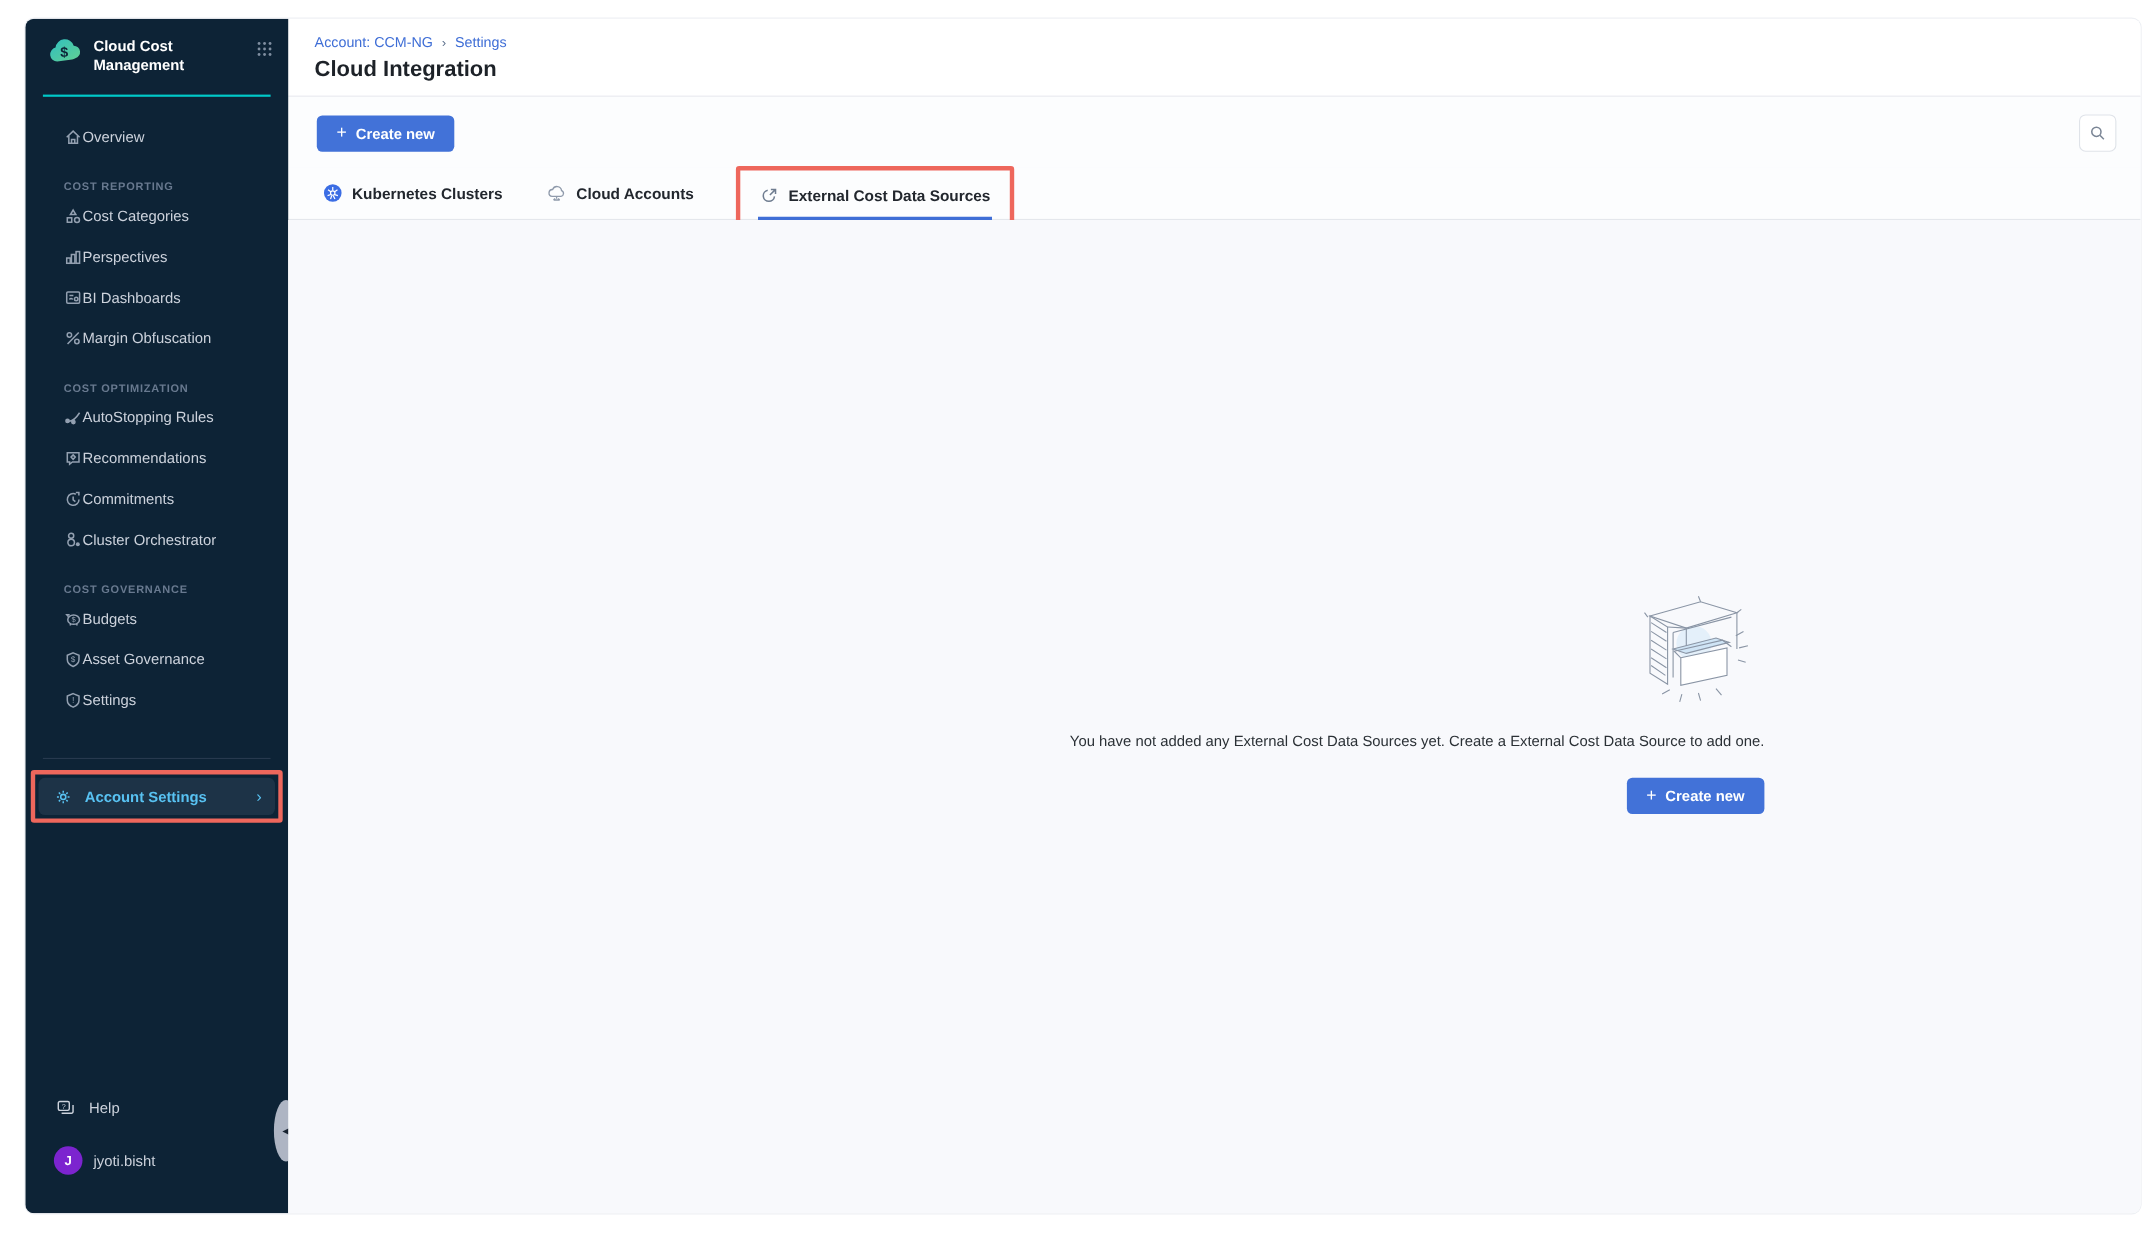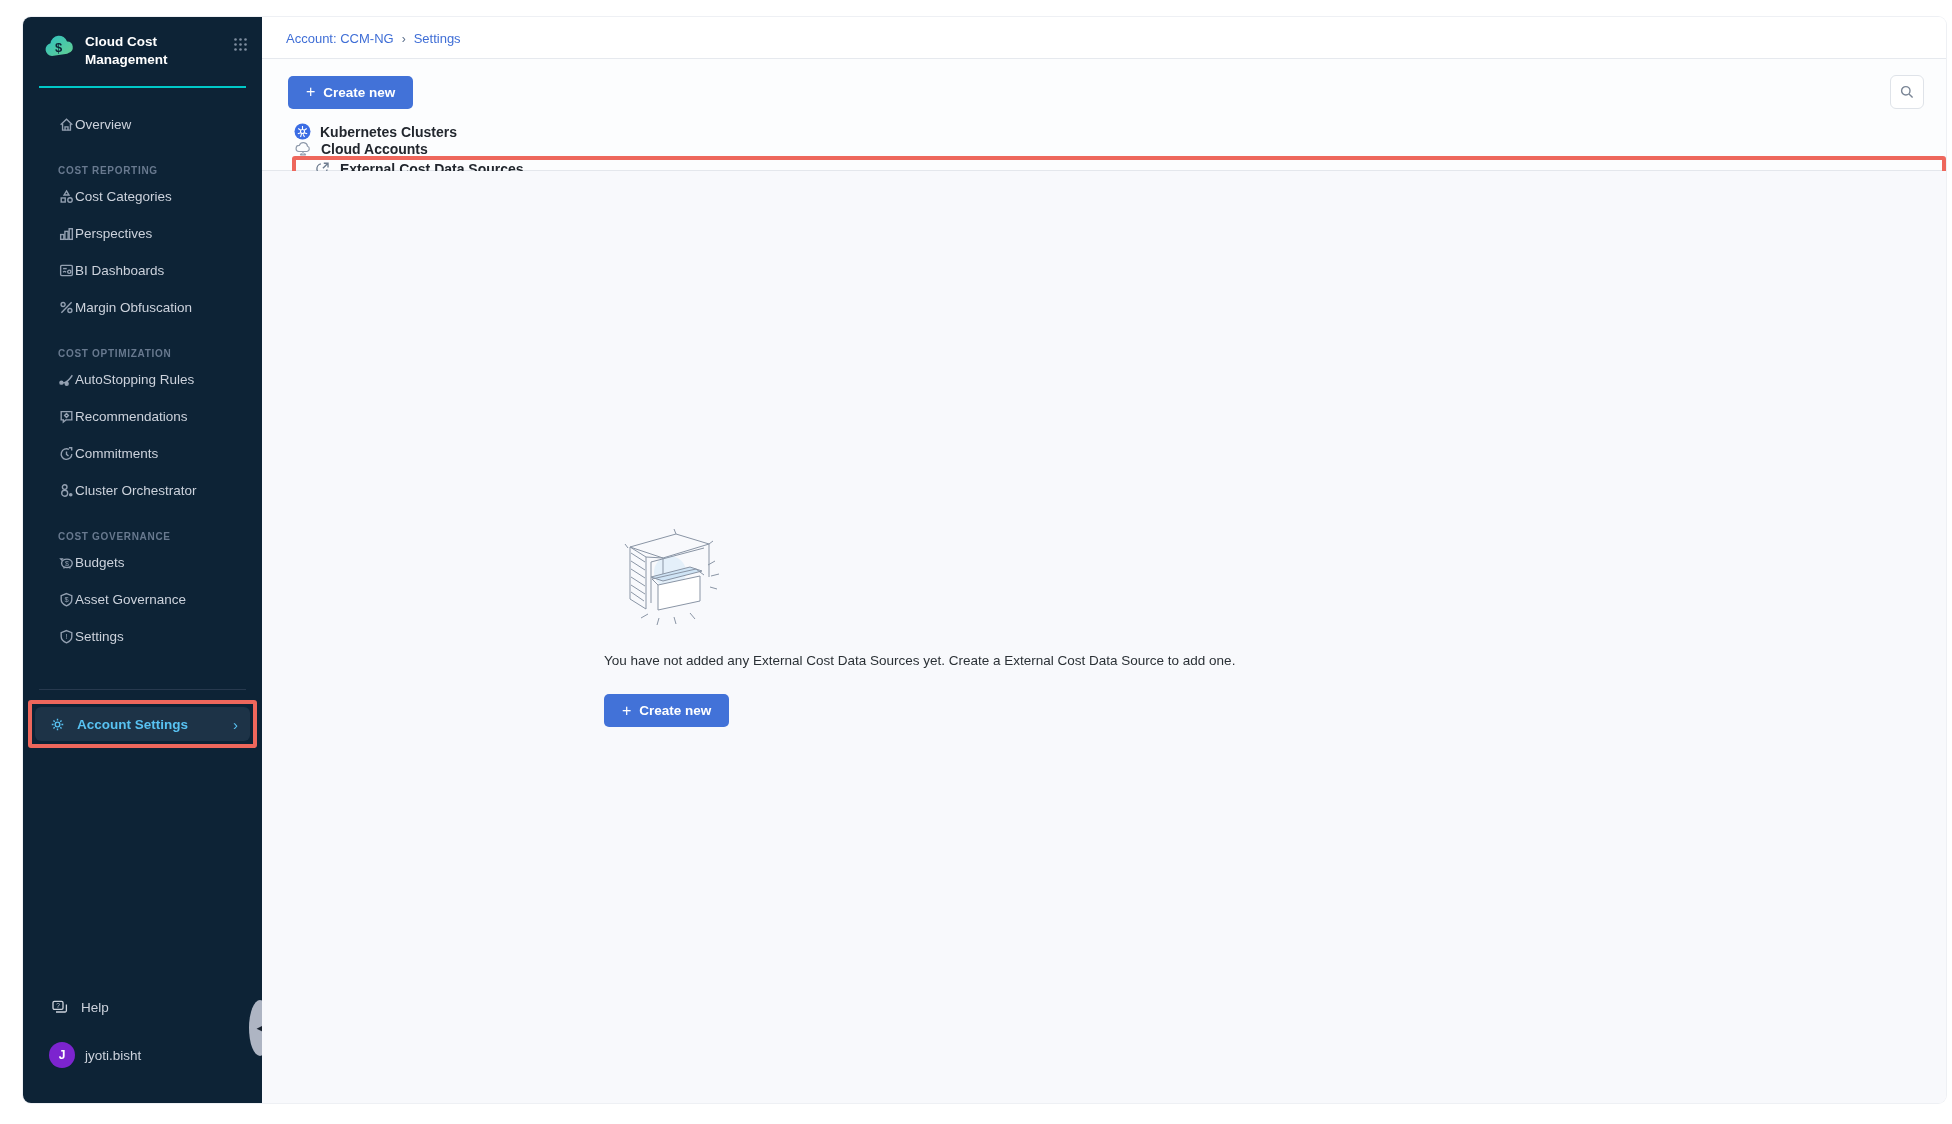"Cloud Integration" h1.page-title { html: none -> <h1>Cloud Integration</h1> }
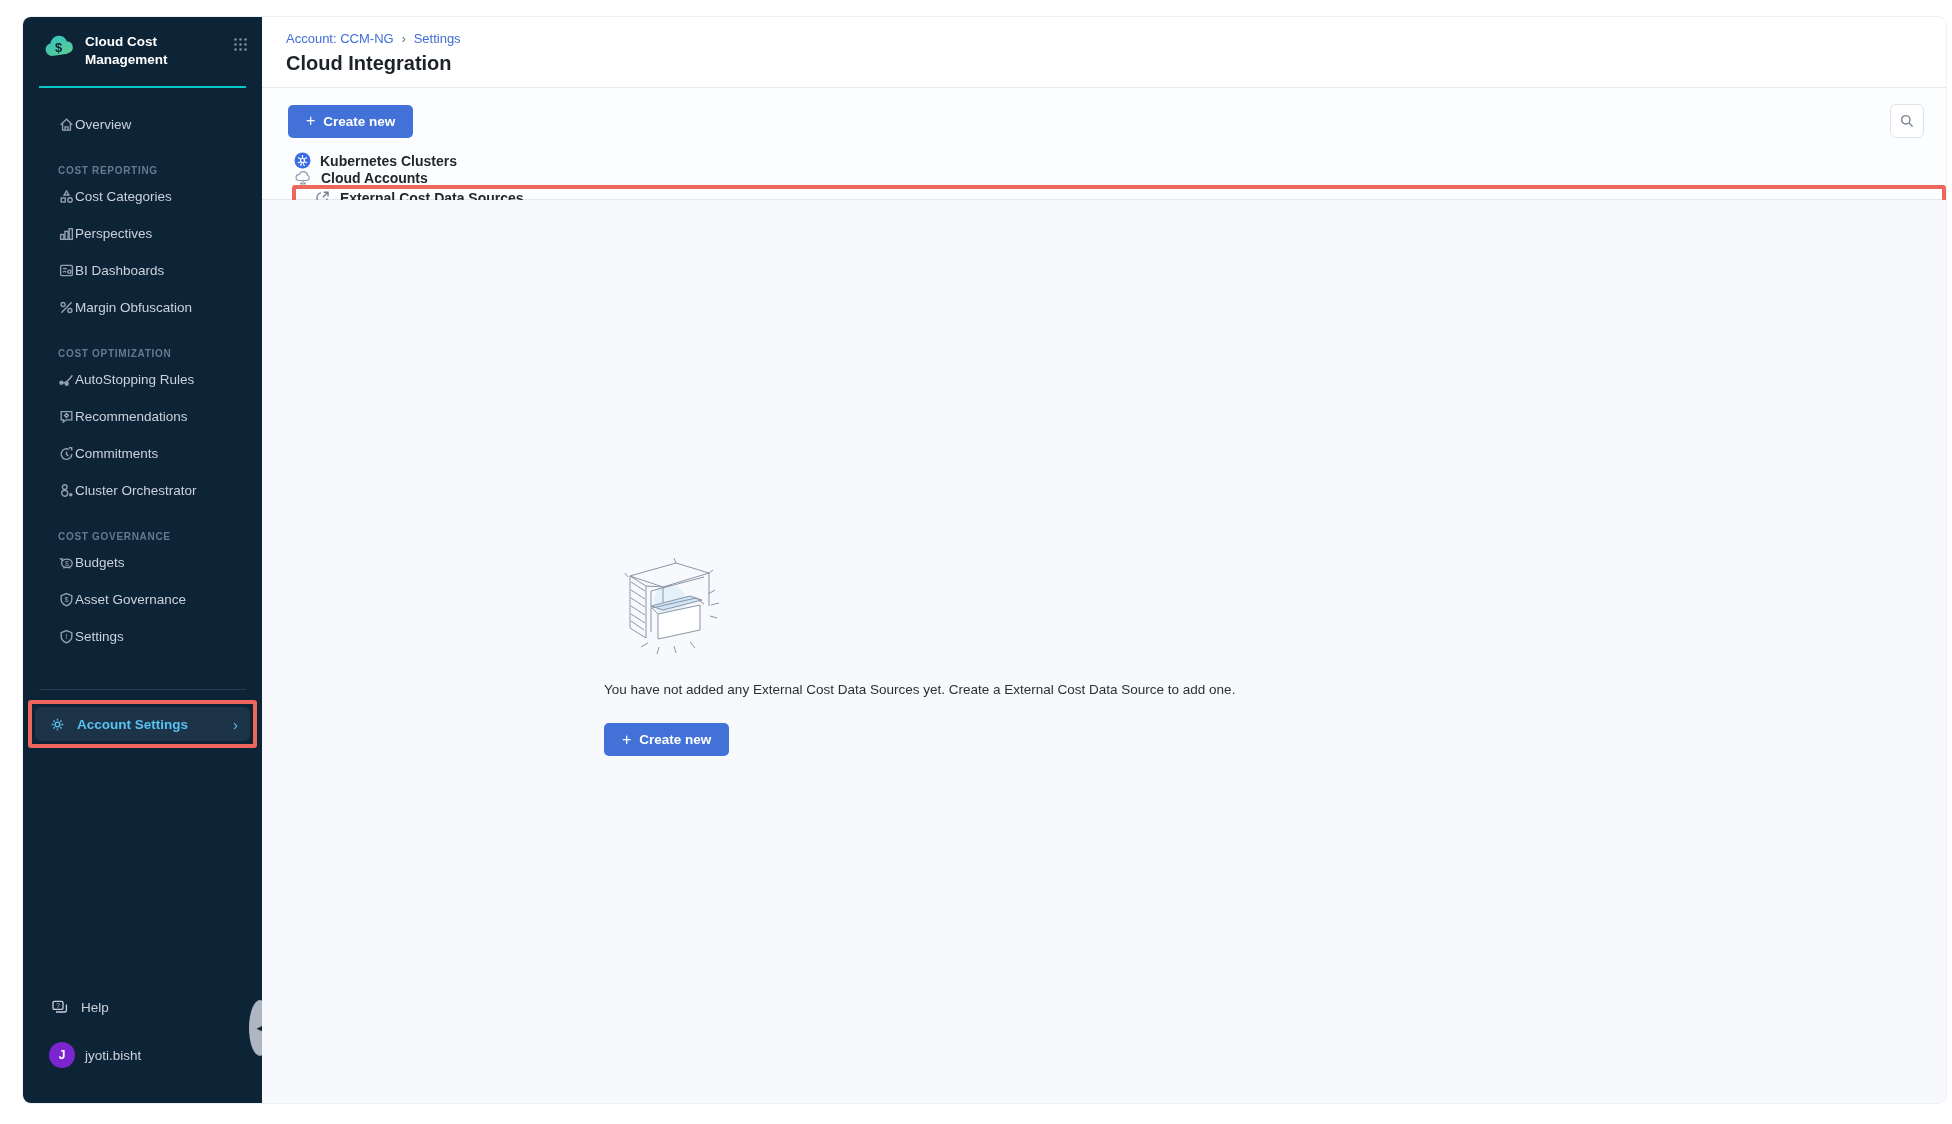"Kubernetes Clusters" .tabs { flex-direction: column -> none }
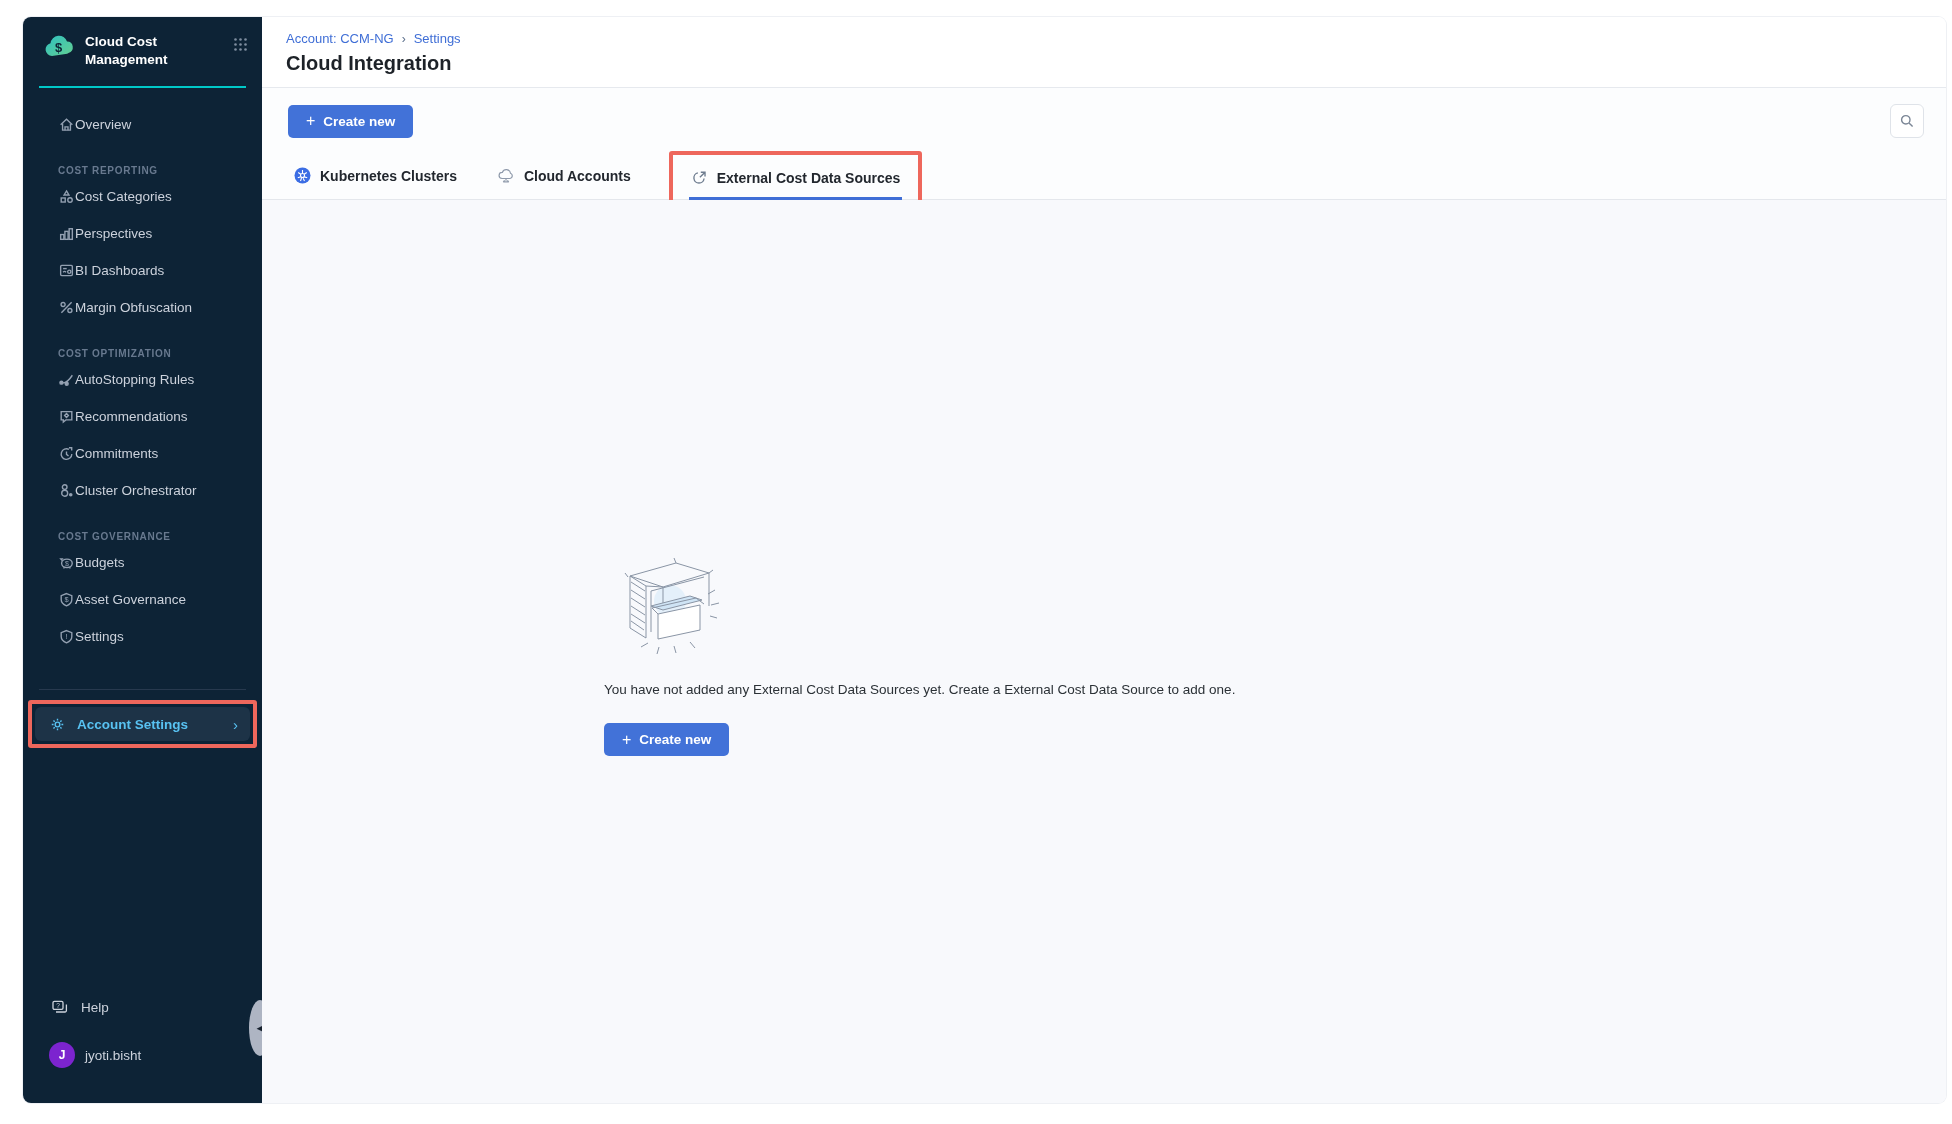"You have not added any" .empty { align-items: flex-start -> flex-end; top: 346px -> 330px }
